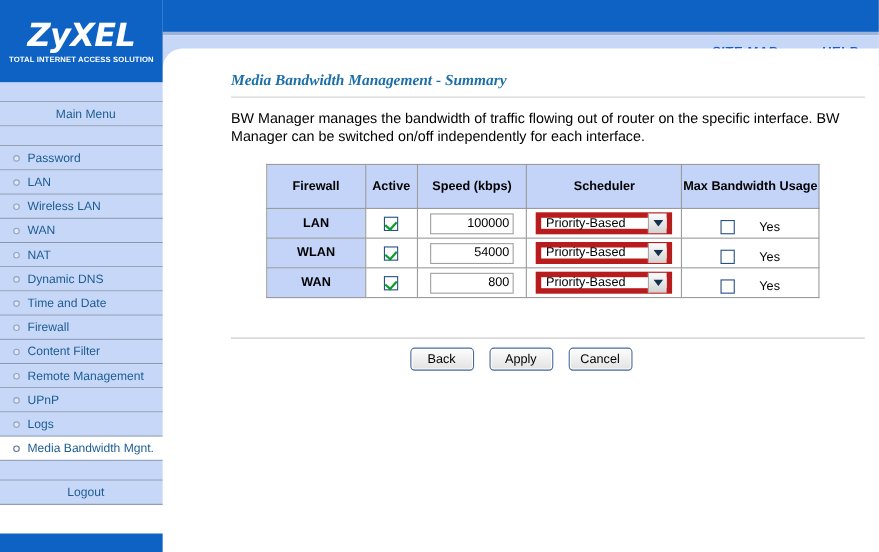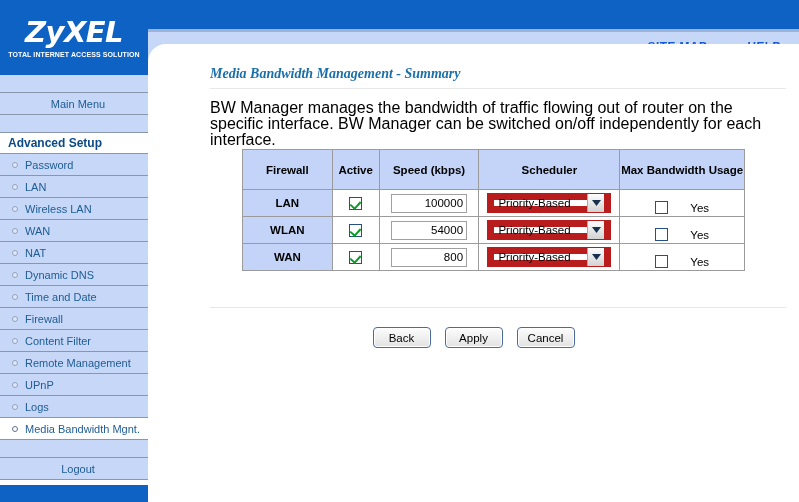"BW Manager manages the bandwidth" .desc { font-size: 16px -> 13px }
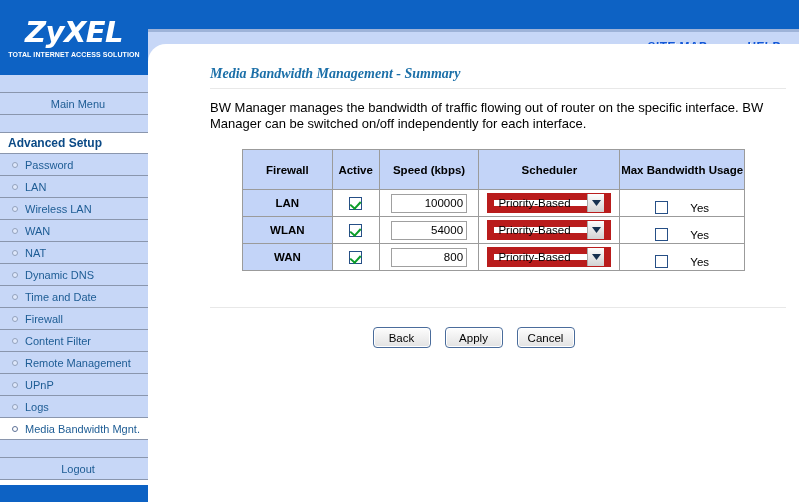"Advanced Setup" div.sb-row { html: <div> <span>Advanced Setup</span> </div> -> none }
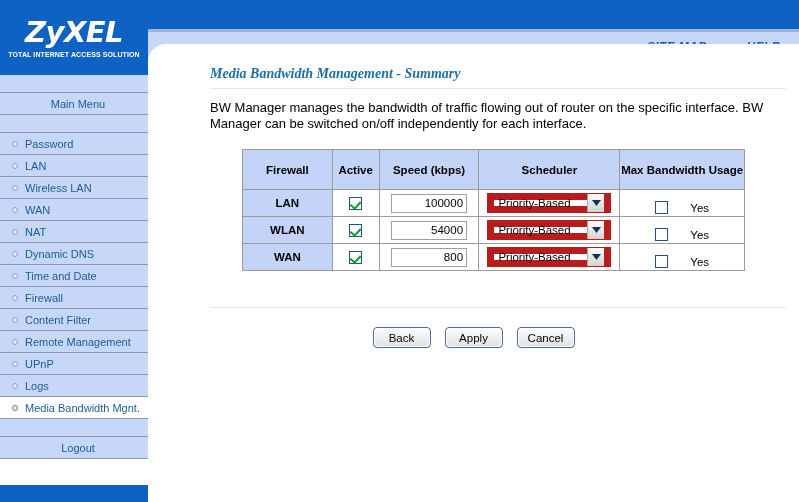"Priority-Based" .sel-wrap { border: 7px solid #b91c1c -> 5px solid #b91c1c }
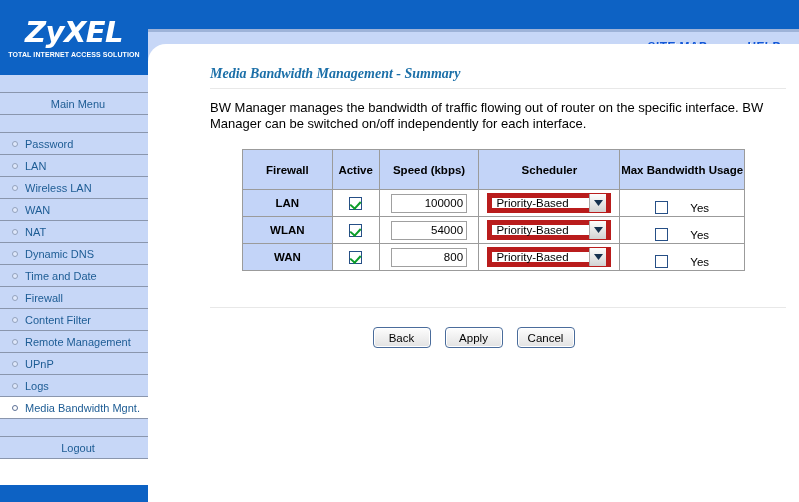"Back" #btn-row { top: 283px -> 272px }
